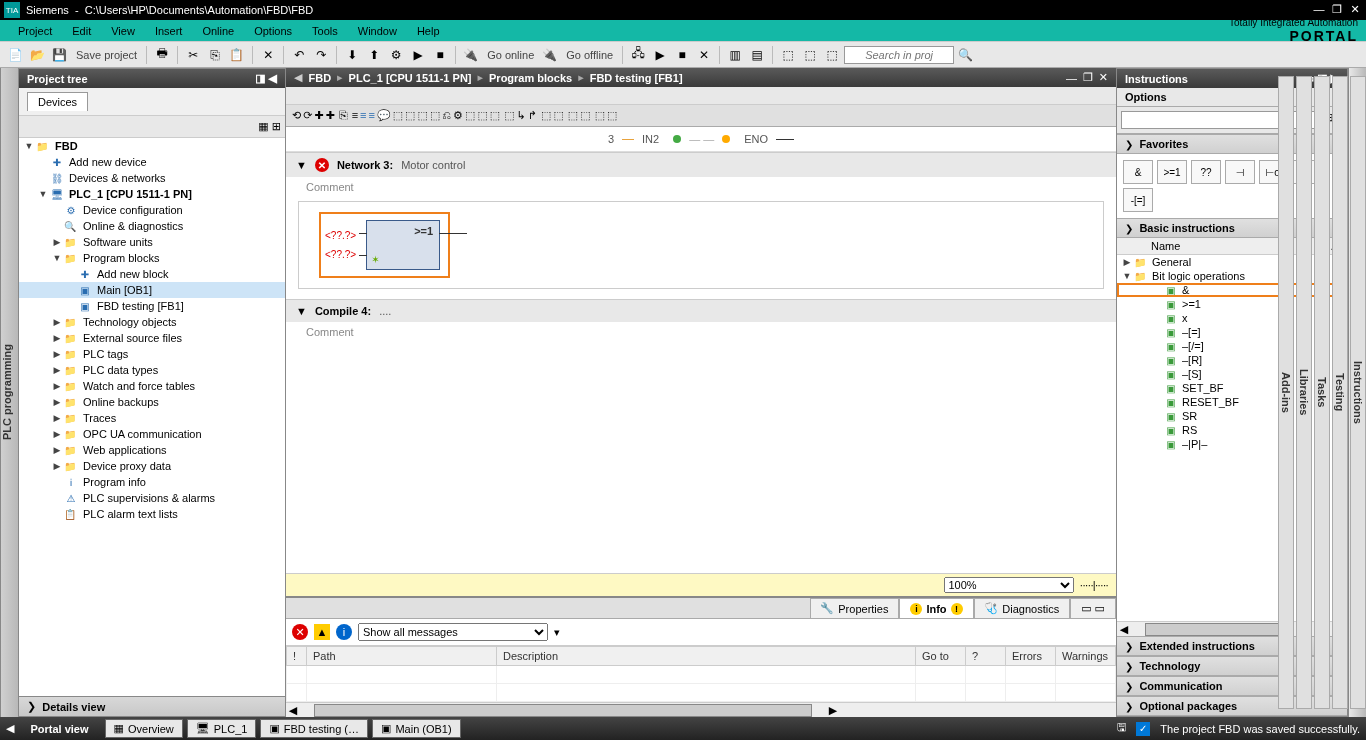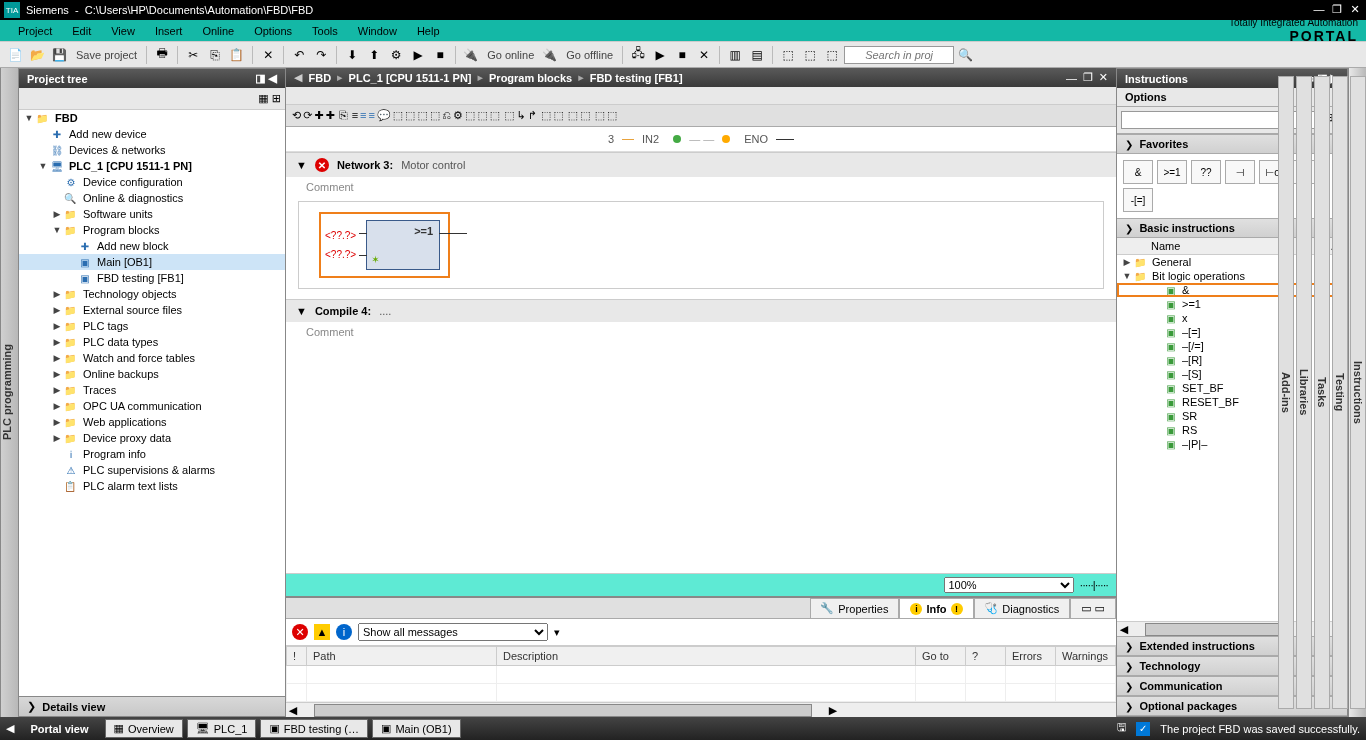"Devices" div.subheader { html: none -> <div> <span>Devices</span> </div> }
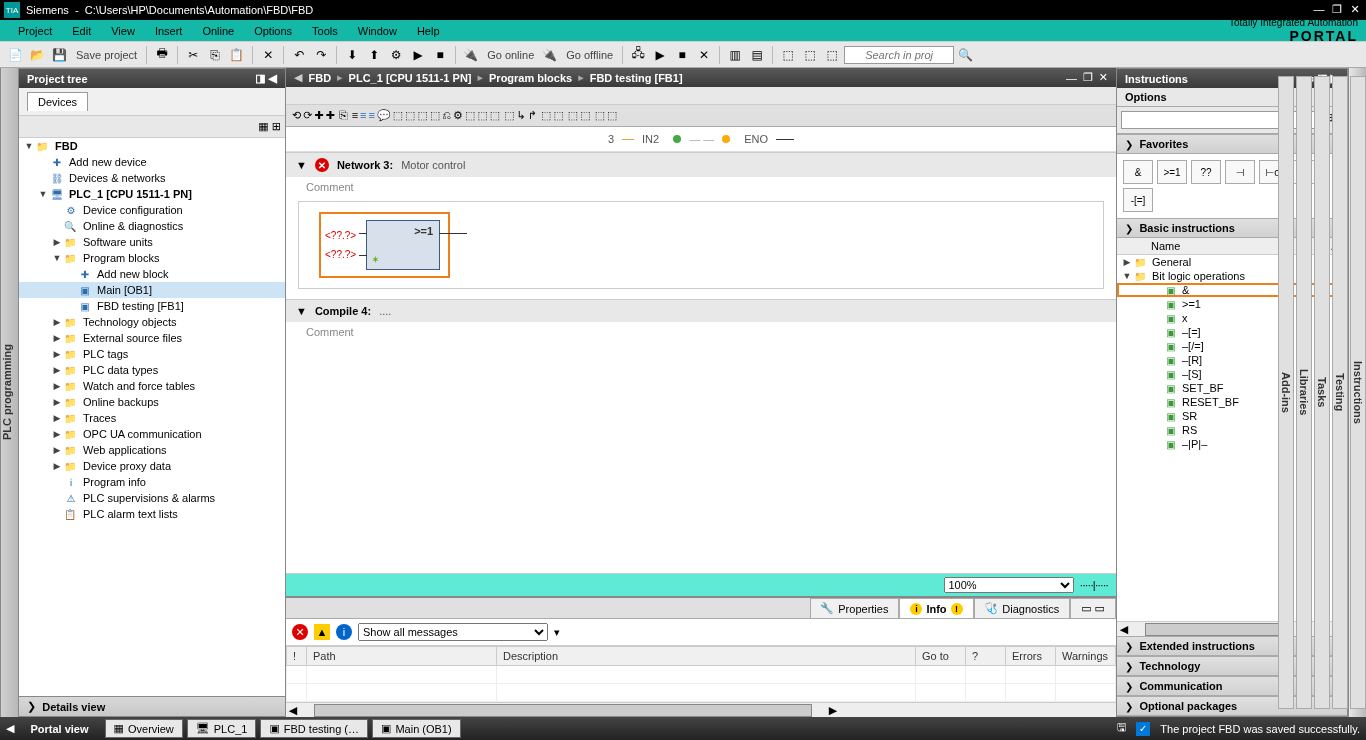"100%" .zoom-bar { background: #5eead4 -> #fef9c3 }
